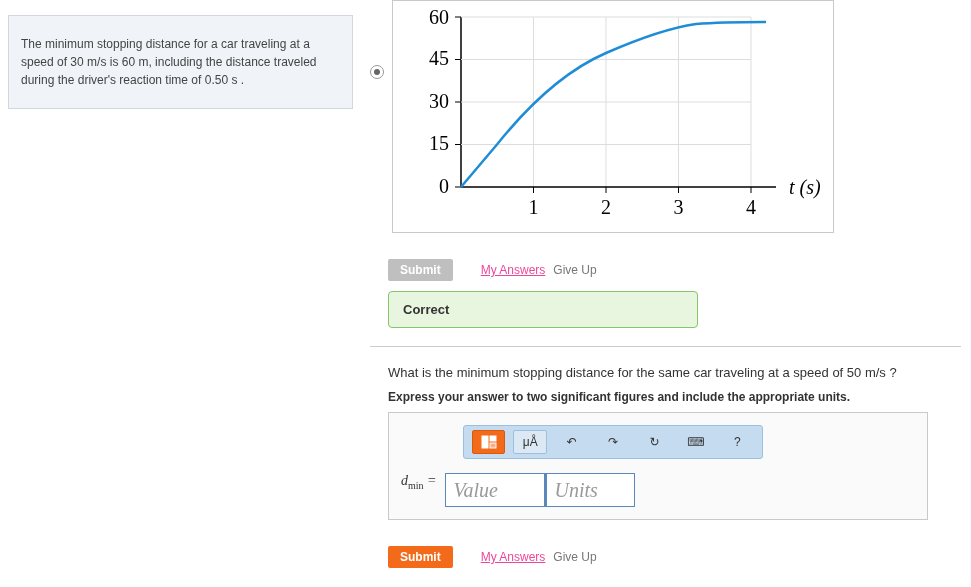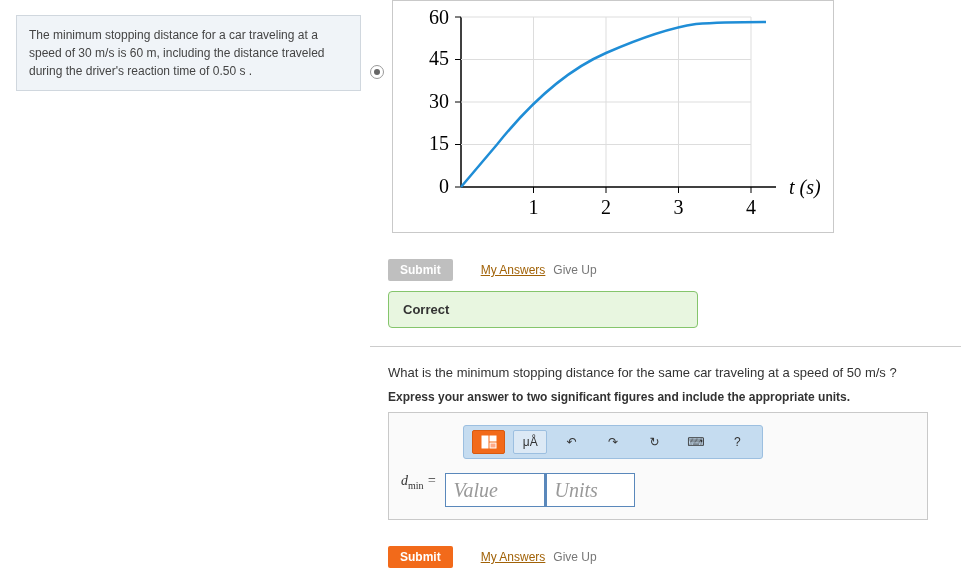"The minimum stopping distance for" .left-panel { left: 16px -> 8px; padding: 10px 12px -> 19px 12px }
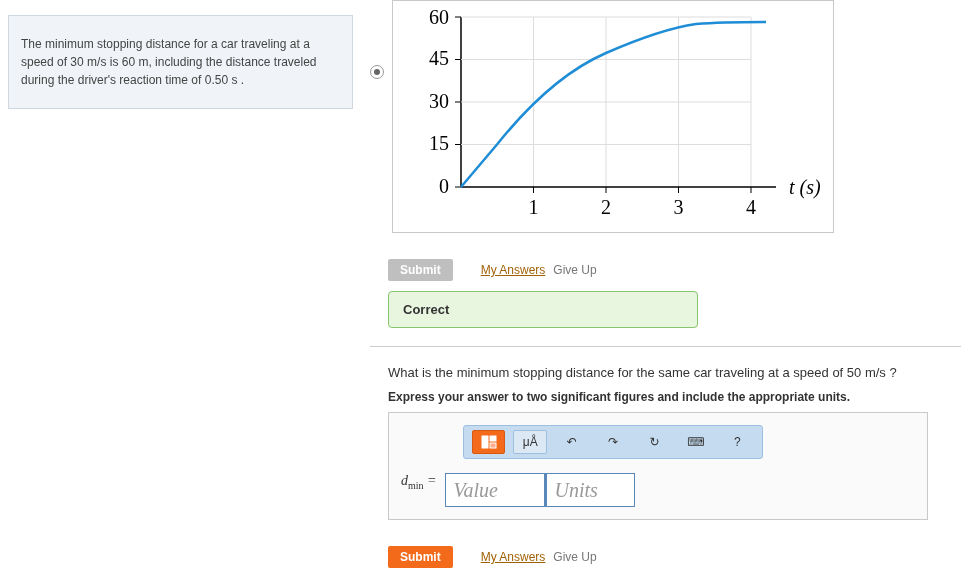"My Answers" .link { color: #a16207 -> #ec4899 }
